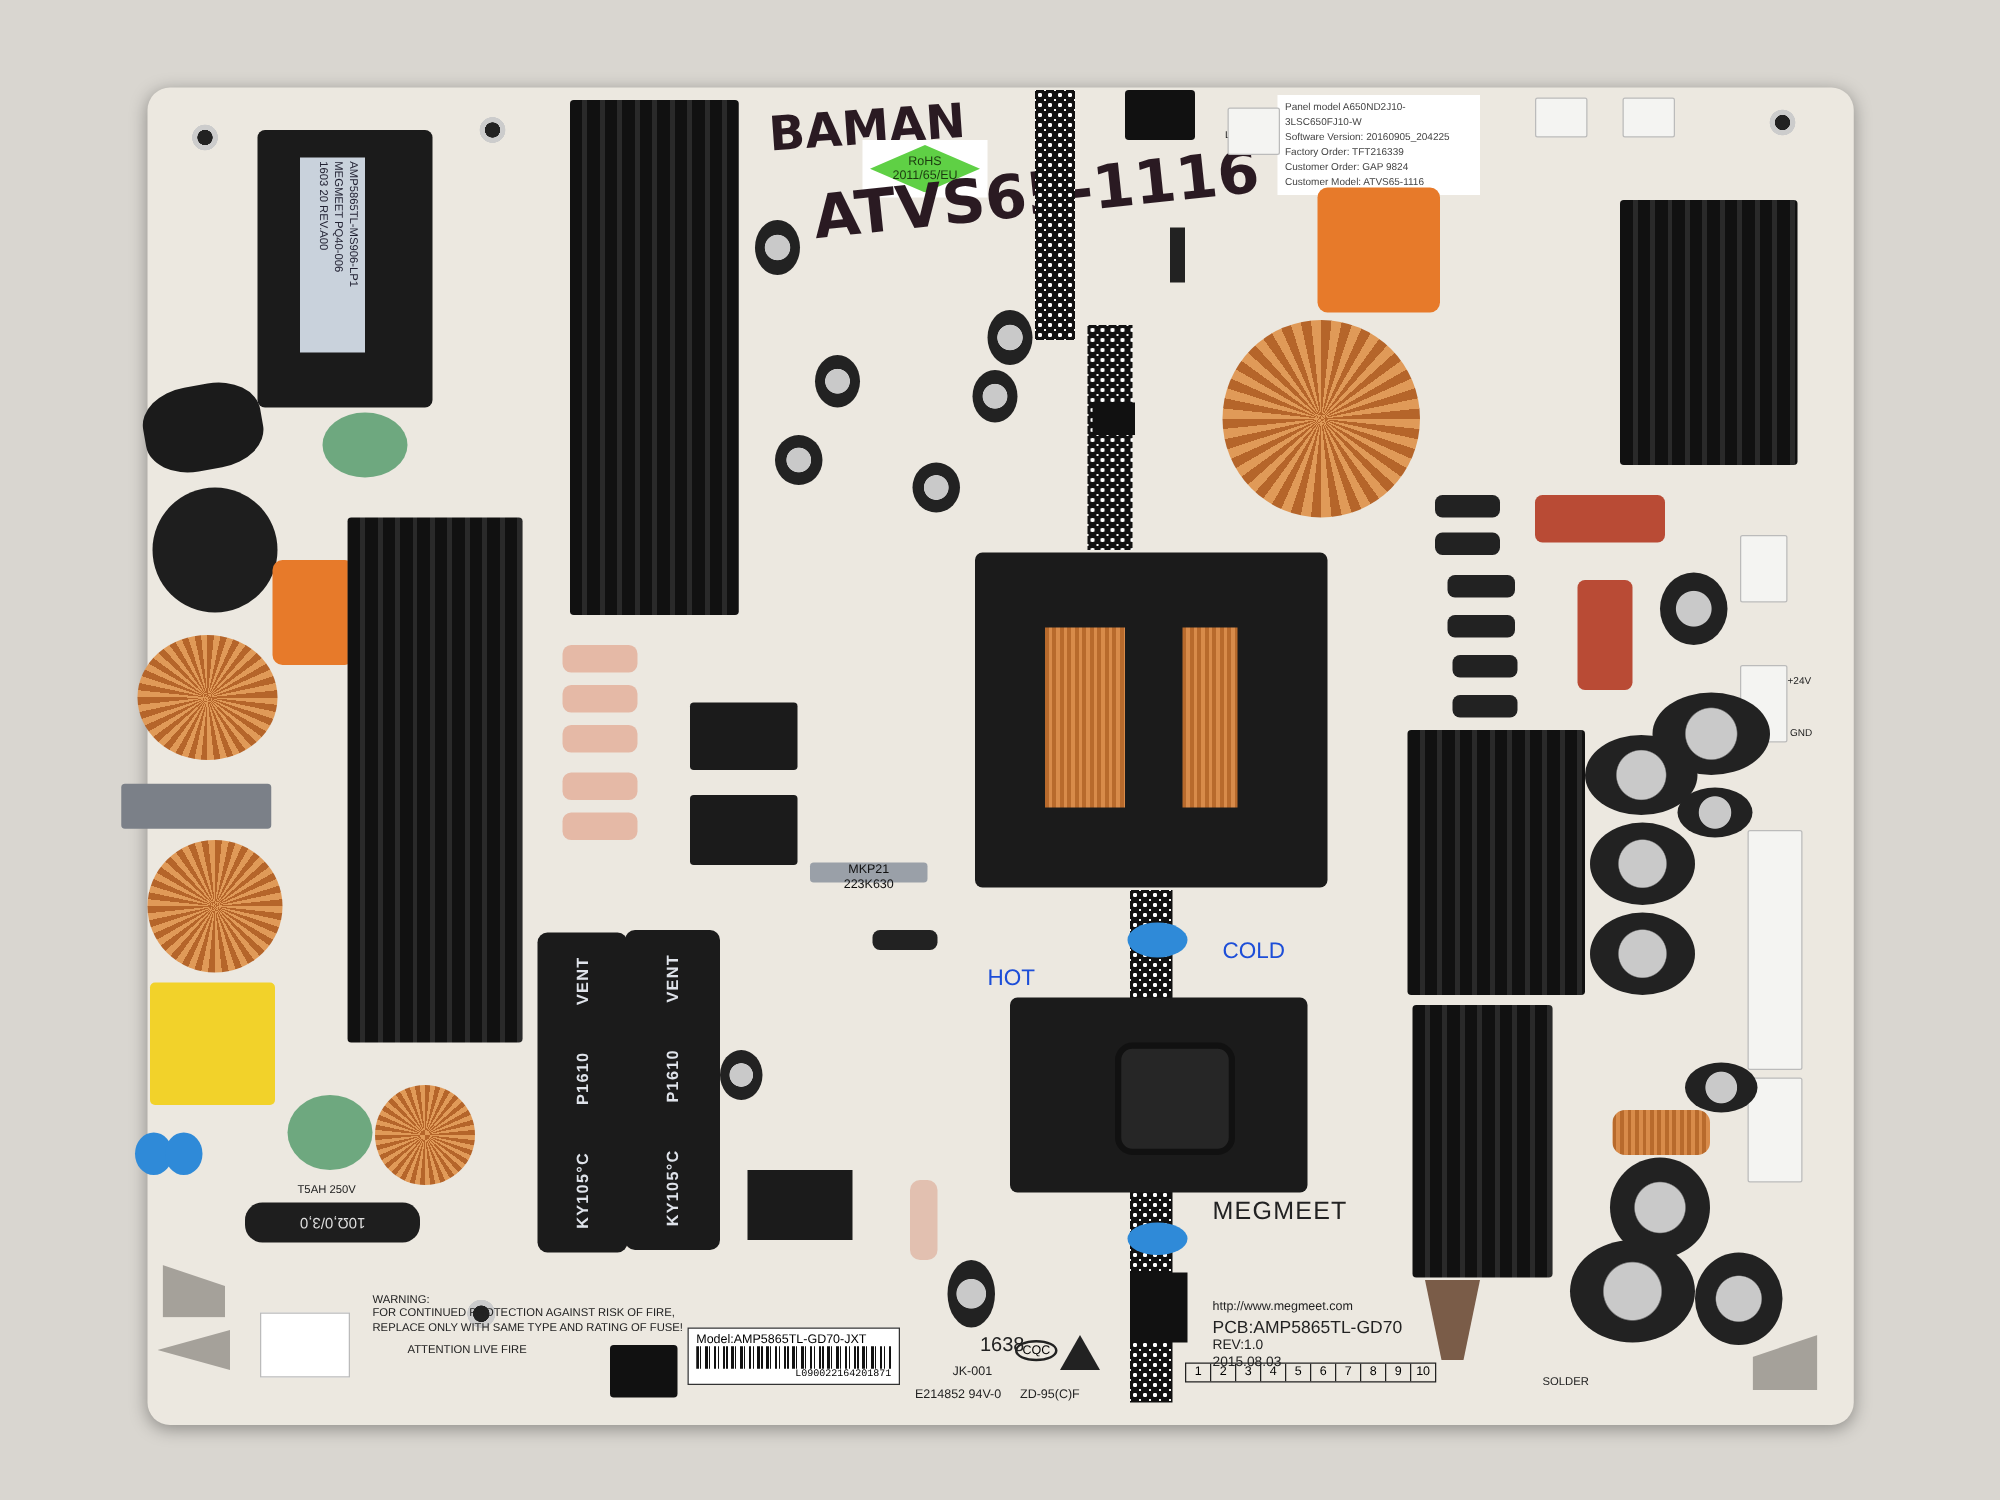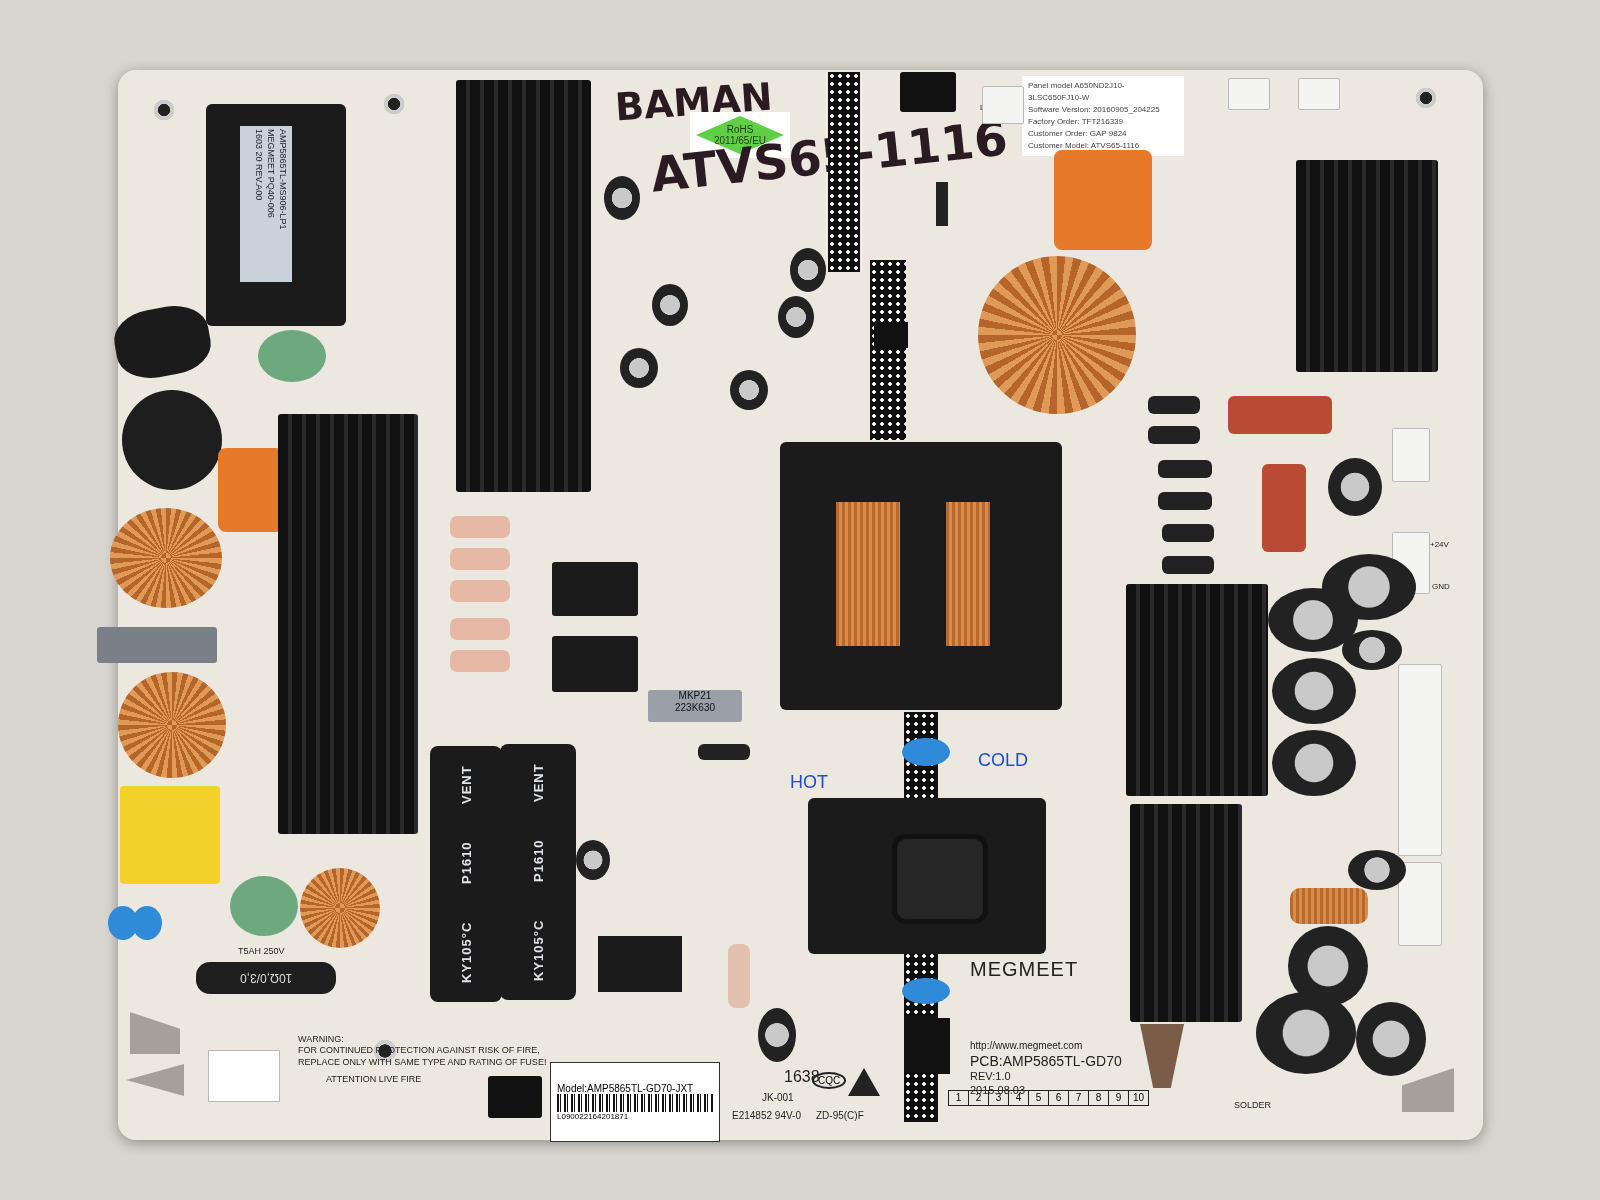"MKP21" div.abs { height: 32px -> 16px }
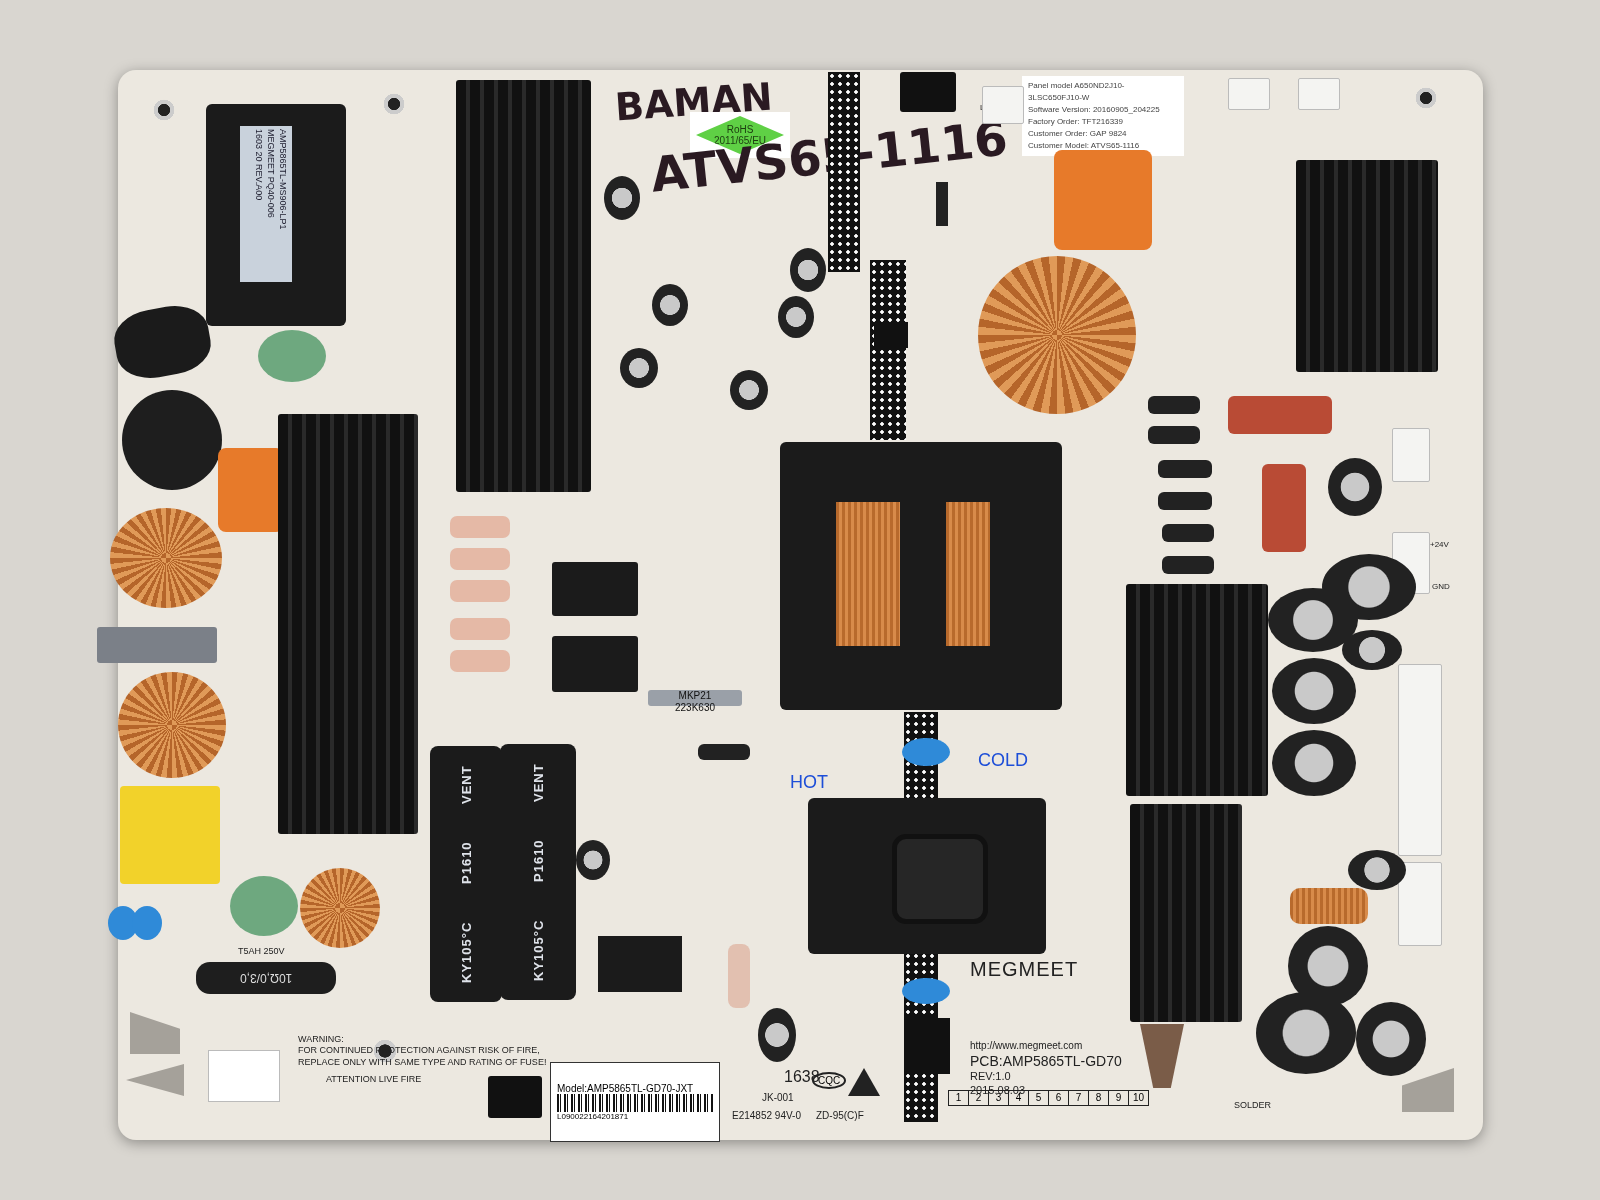"Model:AMP5865TL-GD70-JXT" .model-lbl { padding: 20px 6px -> 3px 6px }
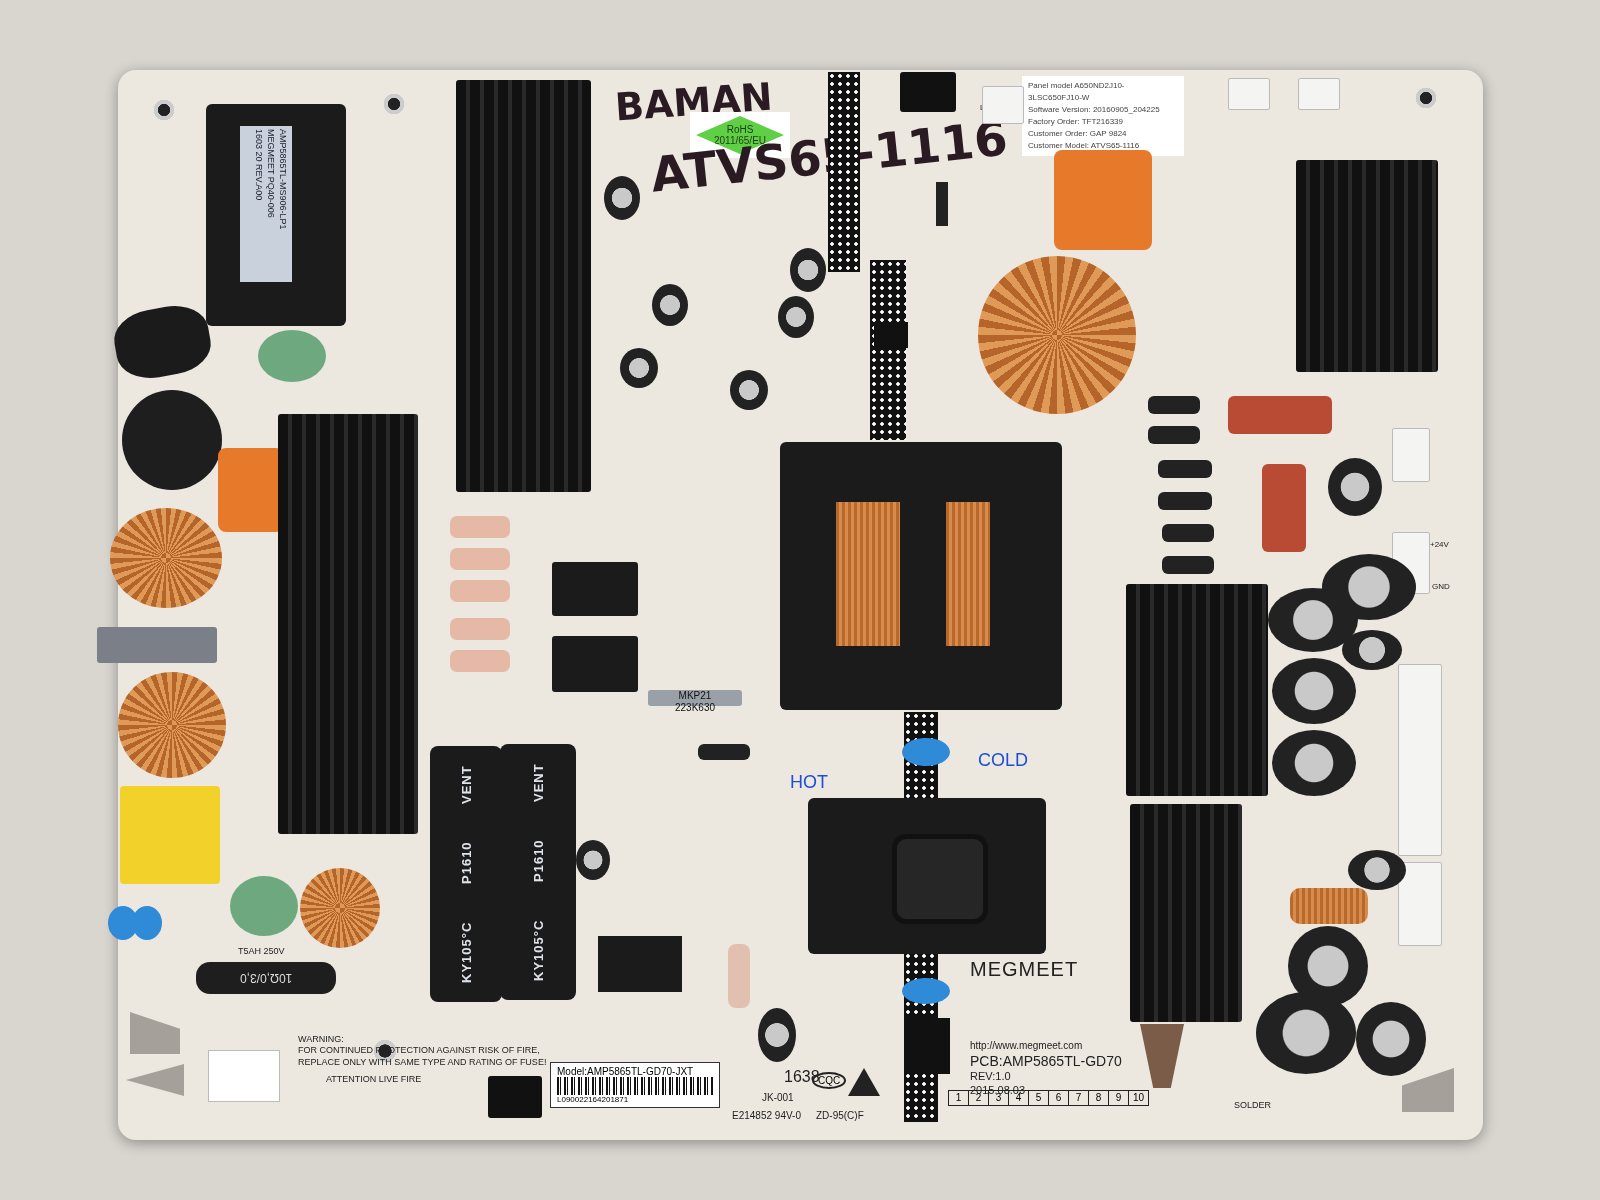"L090022164201871" div { font-family: none -> Liberation Mono, monospace; text-align: left -> right }
